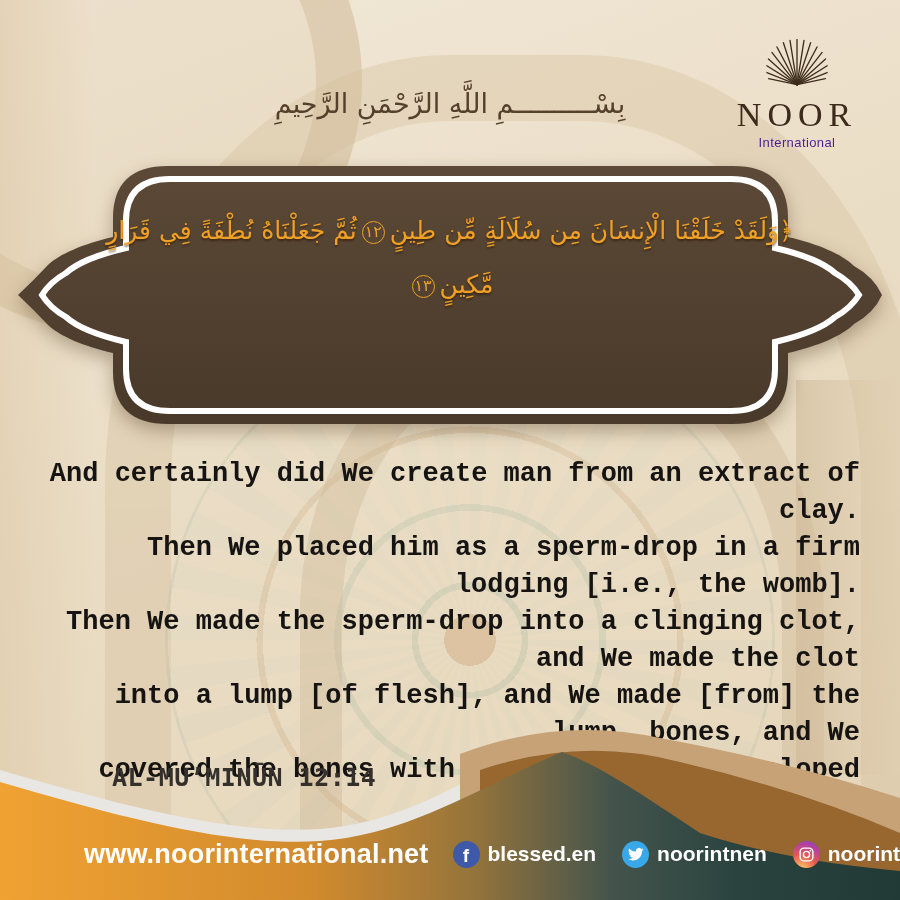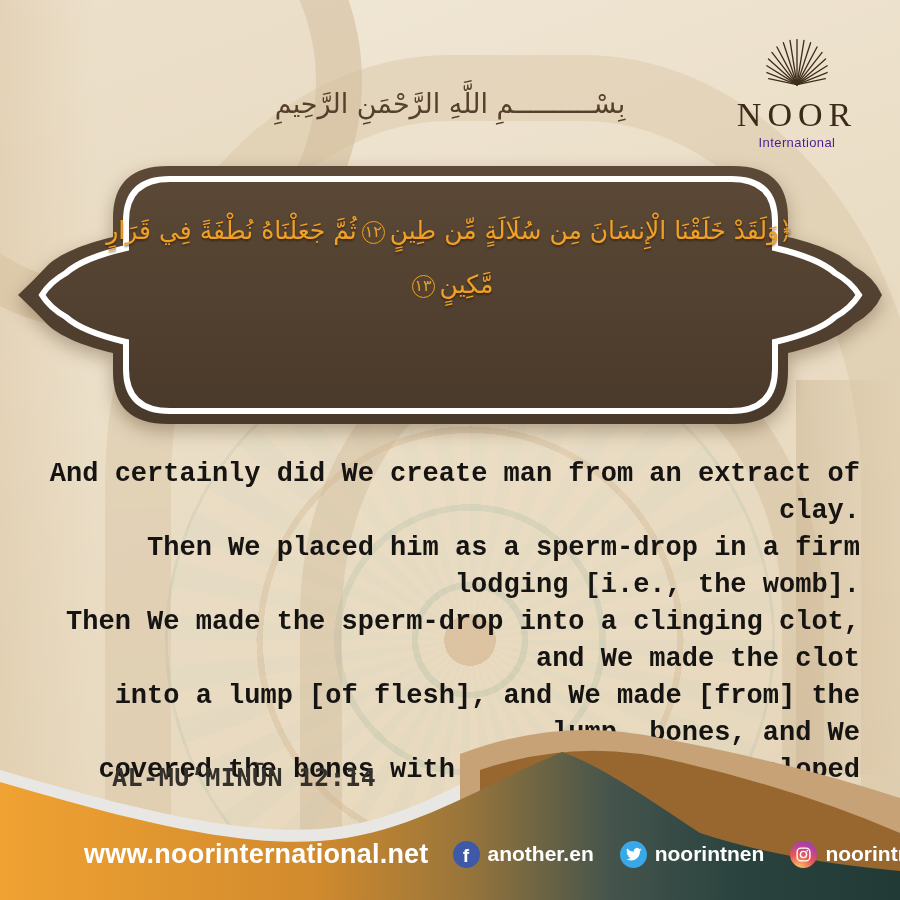"another.en" span.label { text: another.en -> blessed.en }
